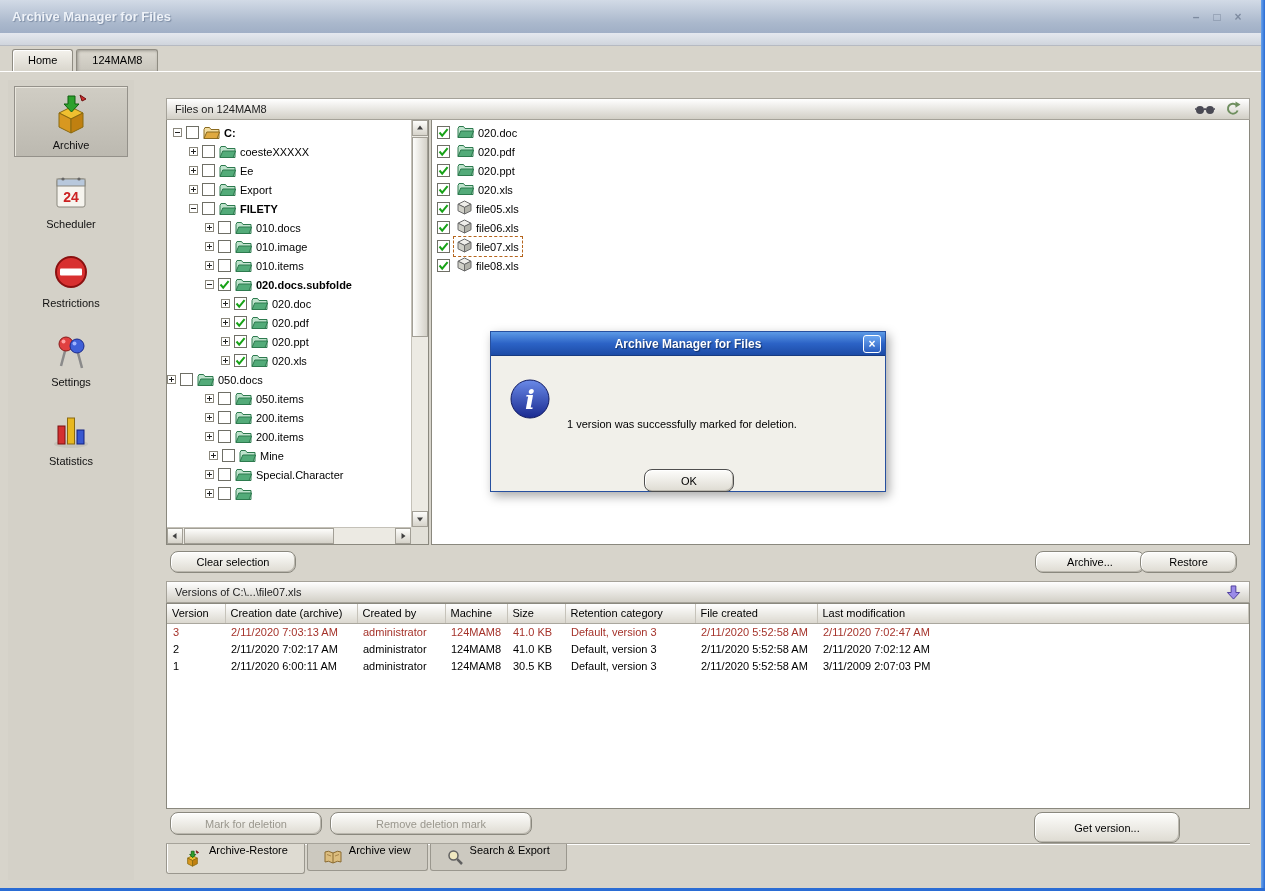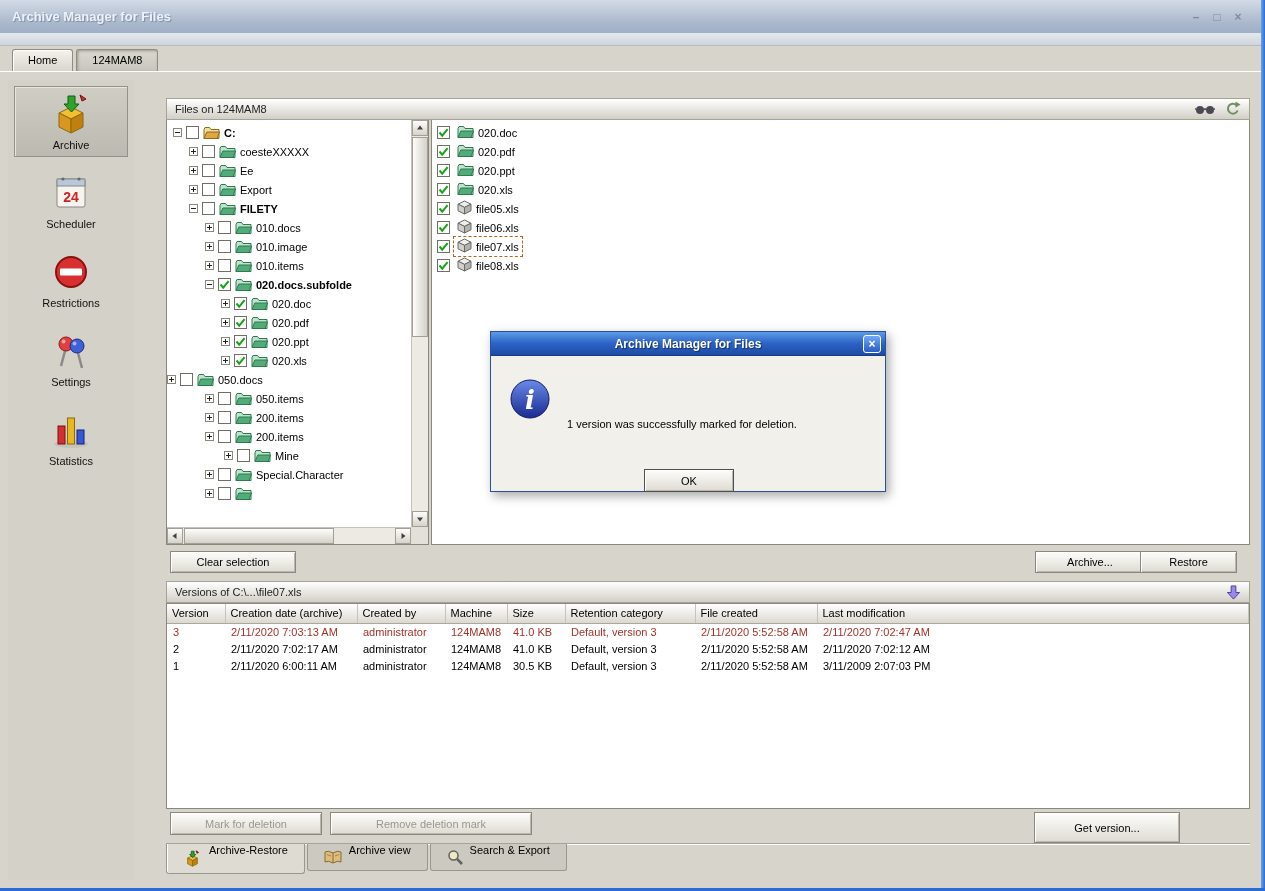"Mine" div.trow { padding-left: 57px -> 42px }
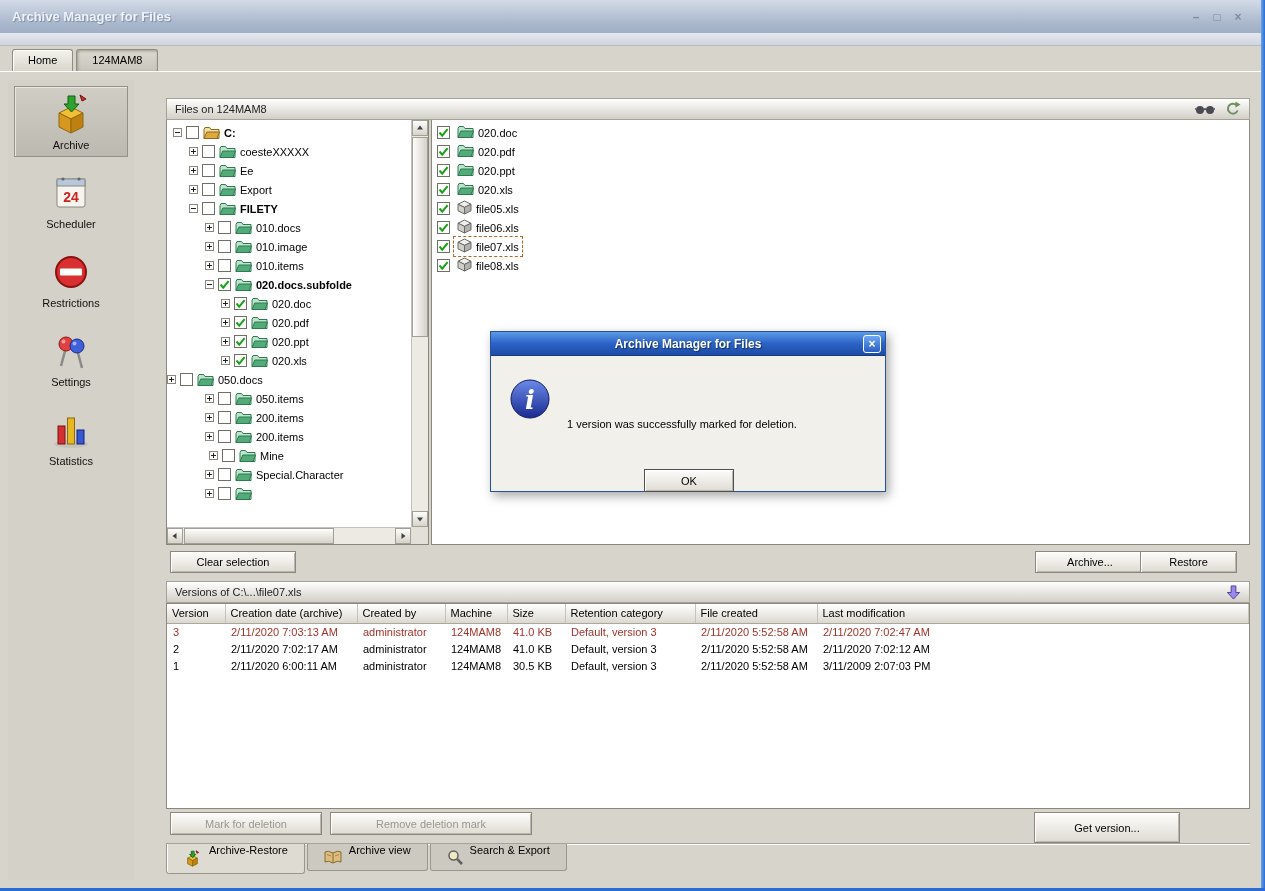"OK" .btn { border-radius: 0 -> 8px }
